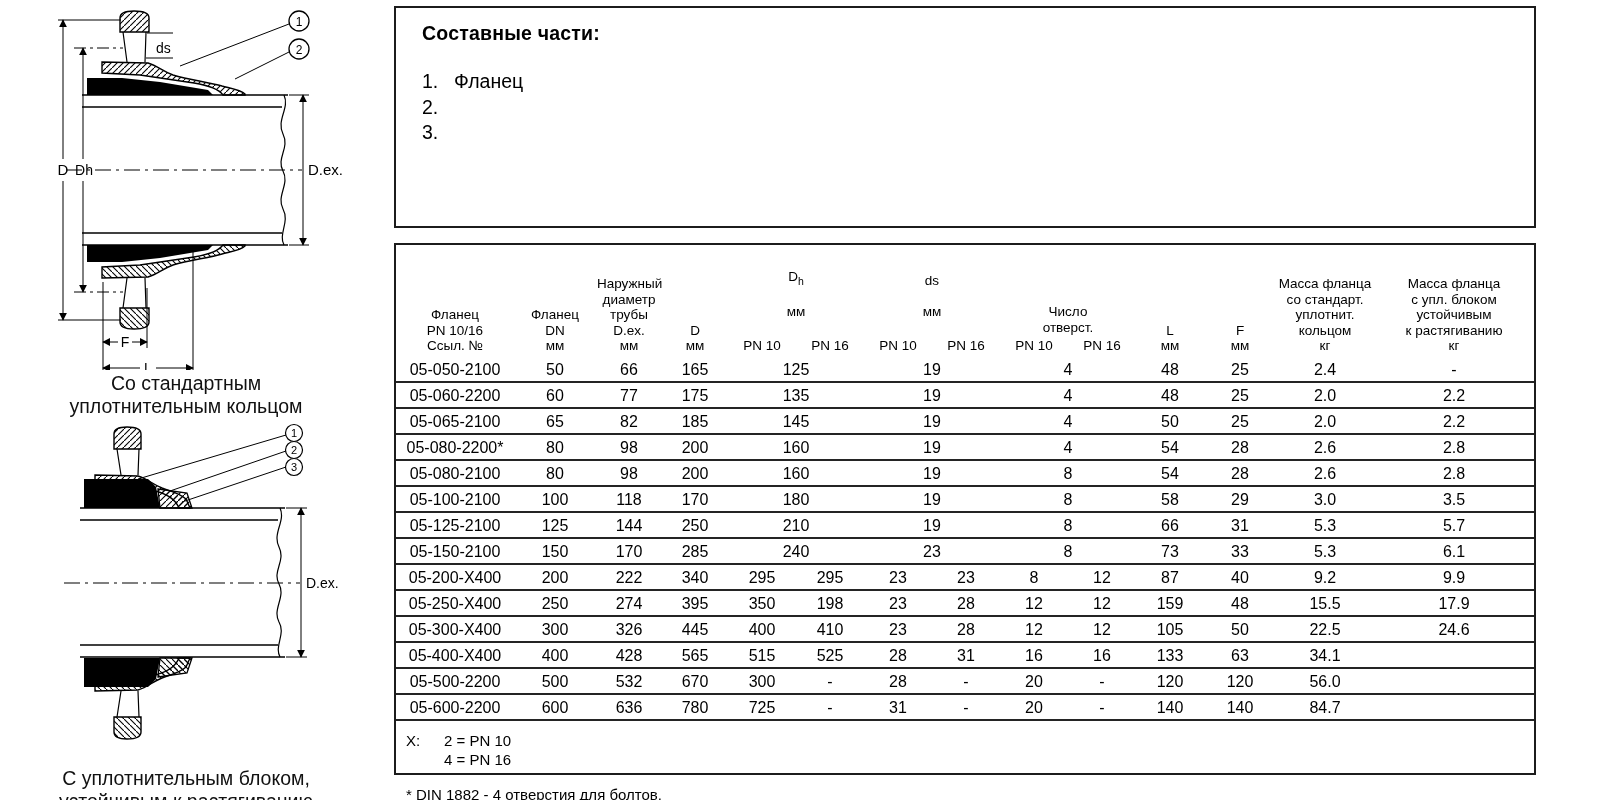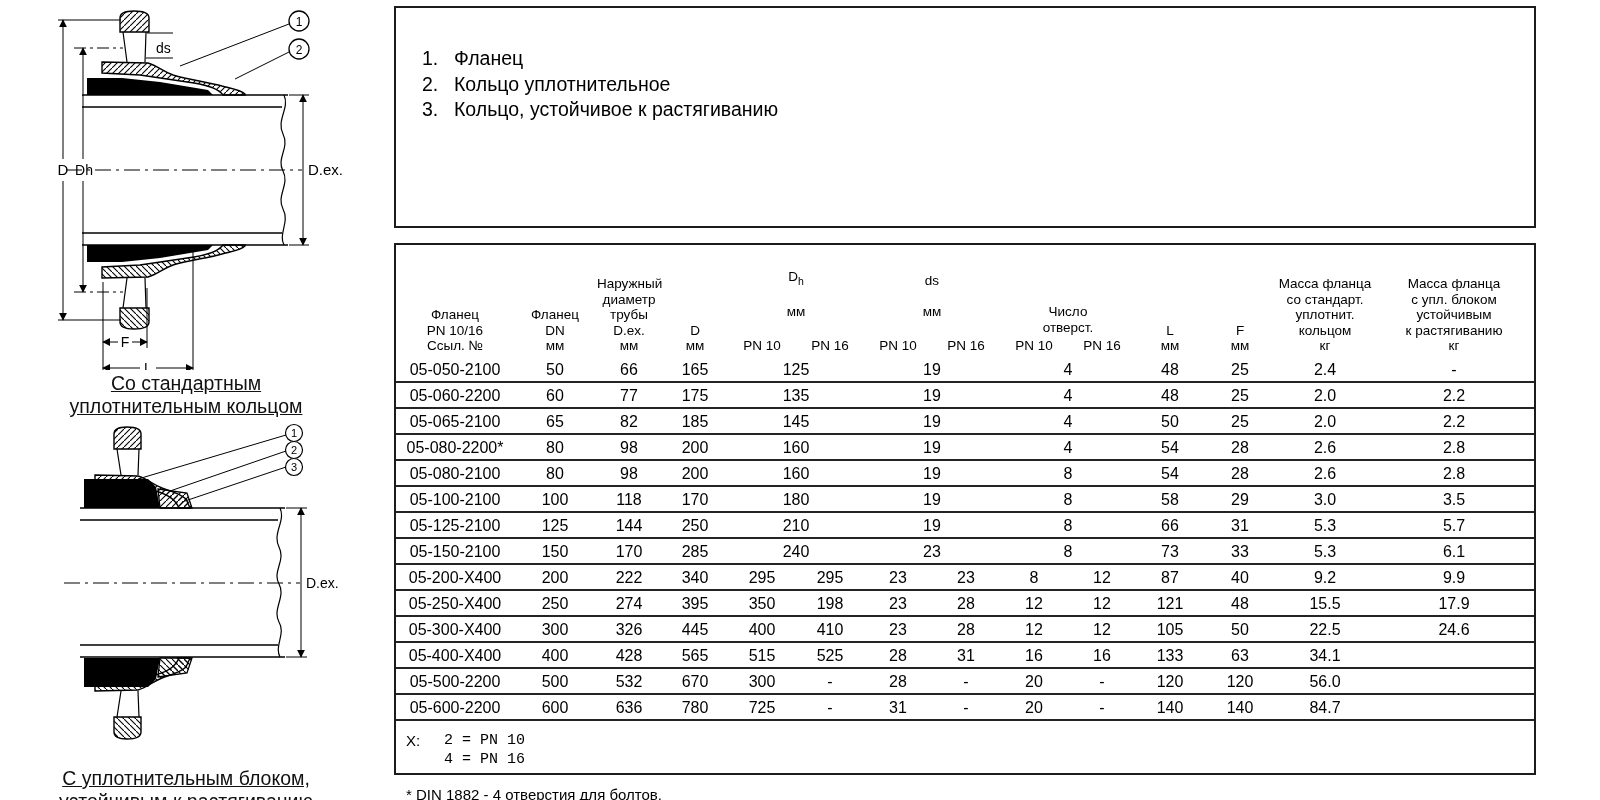"Составные части:" div.parts-title { html: none -> <div>Составные части:</div> }
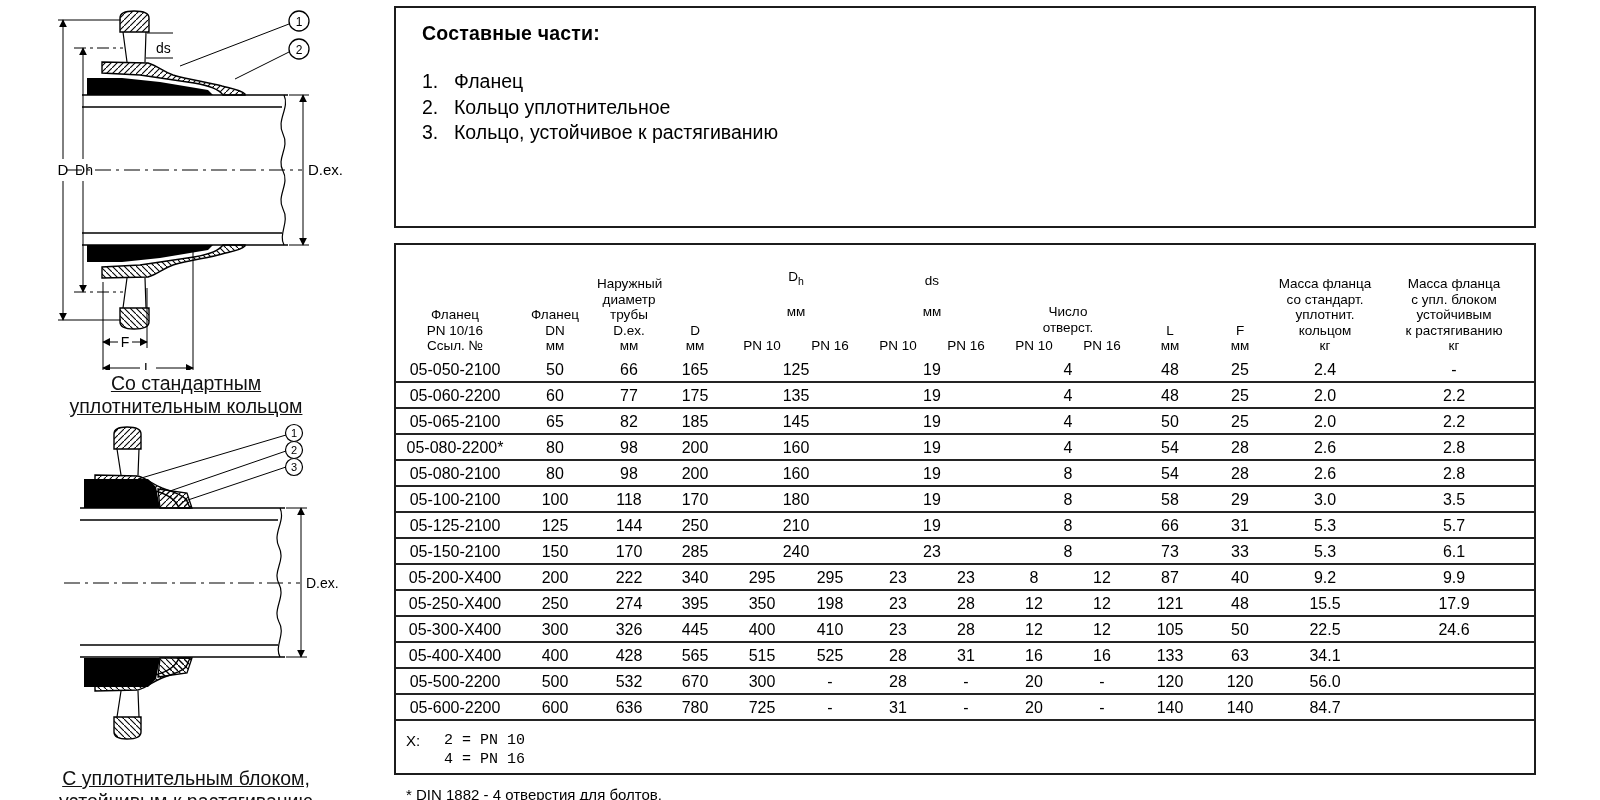"Кольцо уплотнительное" span { html: <span>Кольцо уплотнительное</span> -> none }
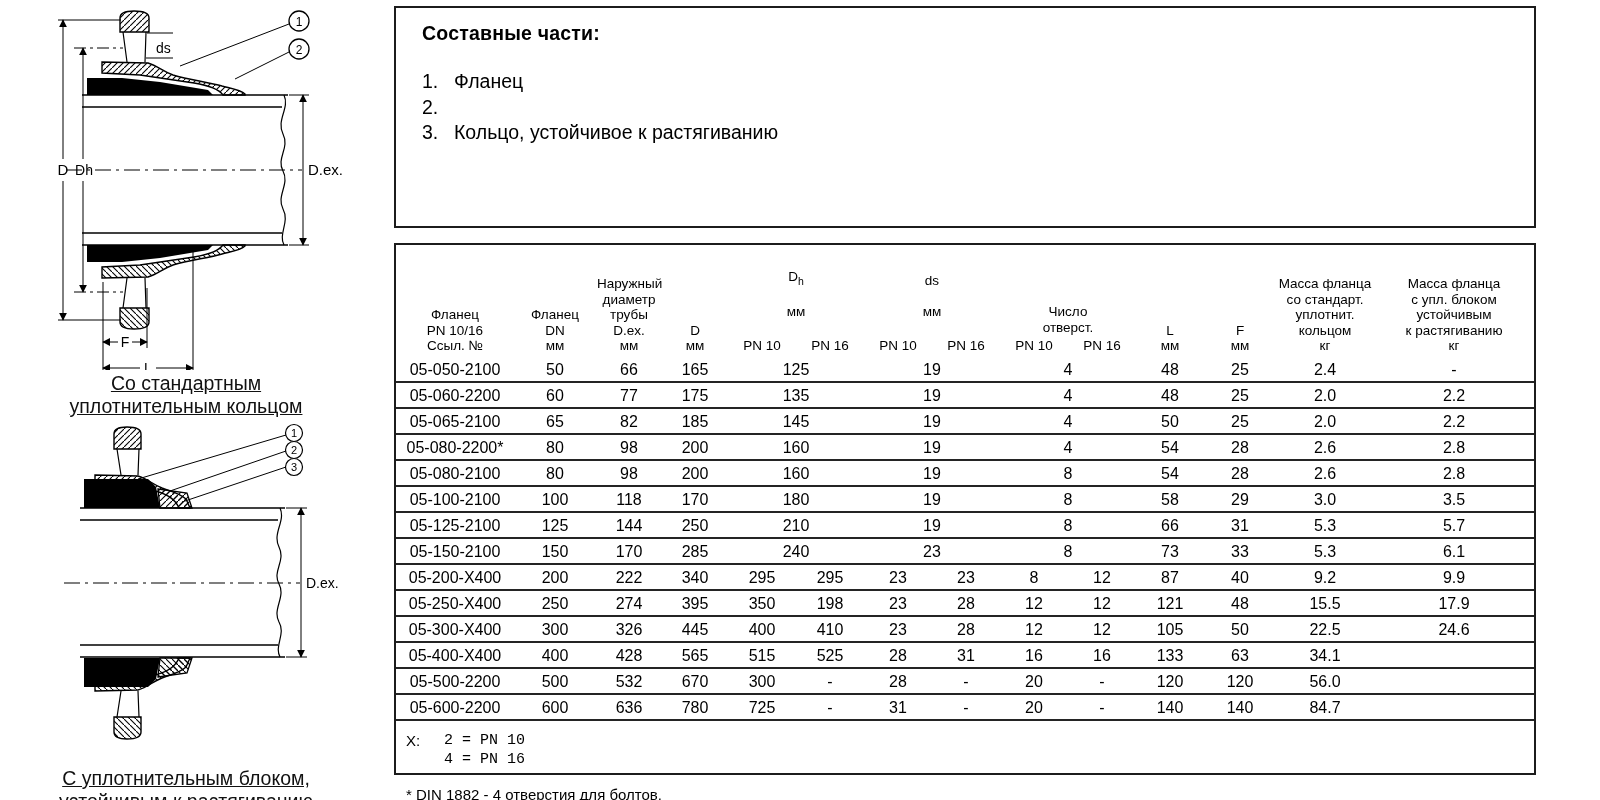"Кольцо, устойчивое к растягиванию" span { html: <span>Кольцо, устойчивое к растягиванию</span> -> none }
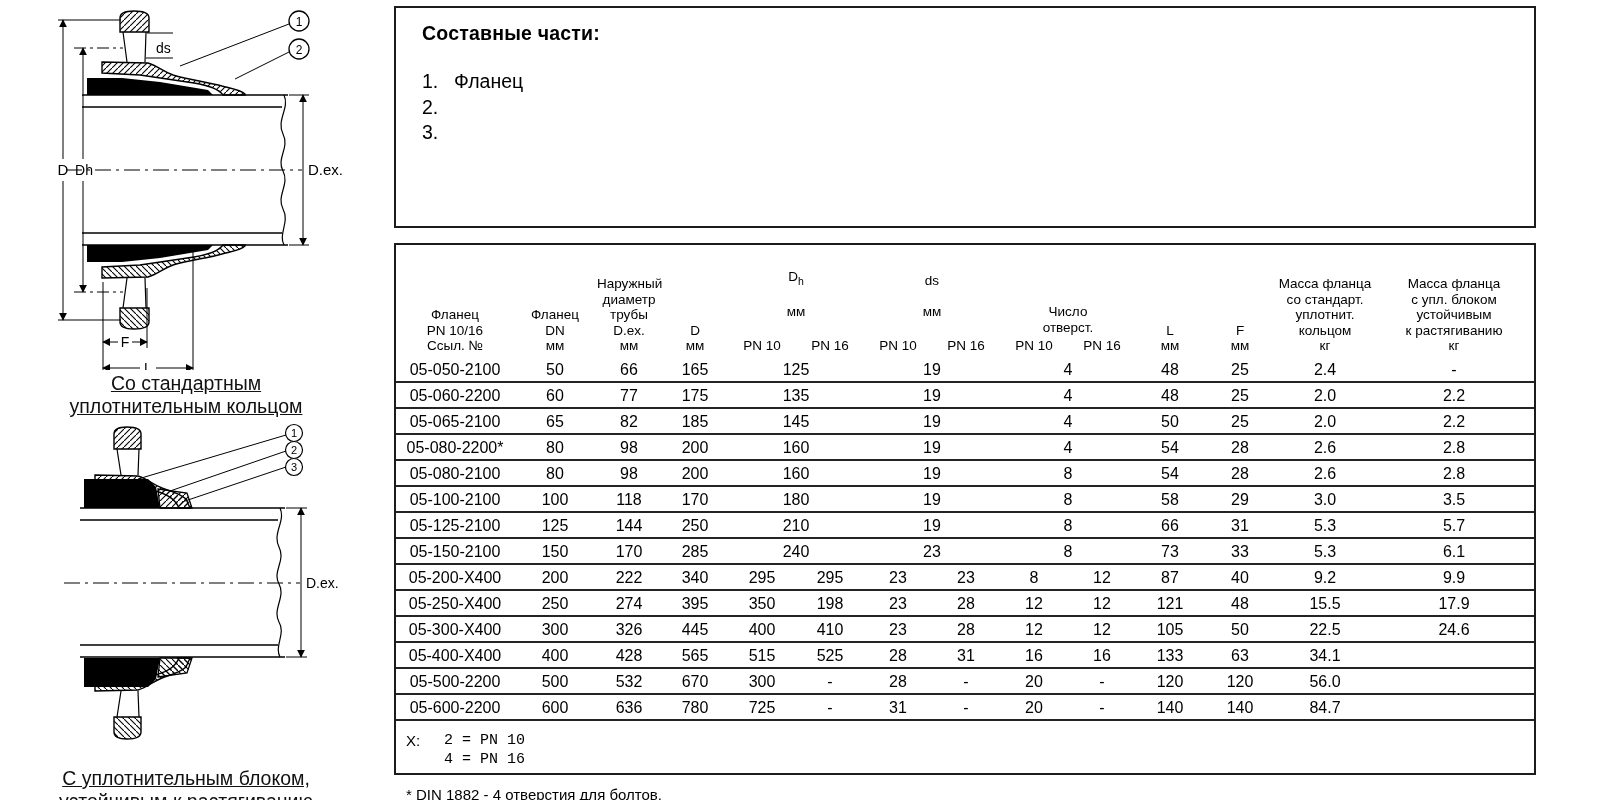"Со стандартным" .diag-caption { text-decoration: underline -> none }
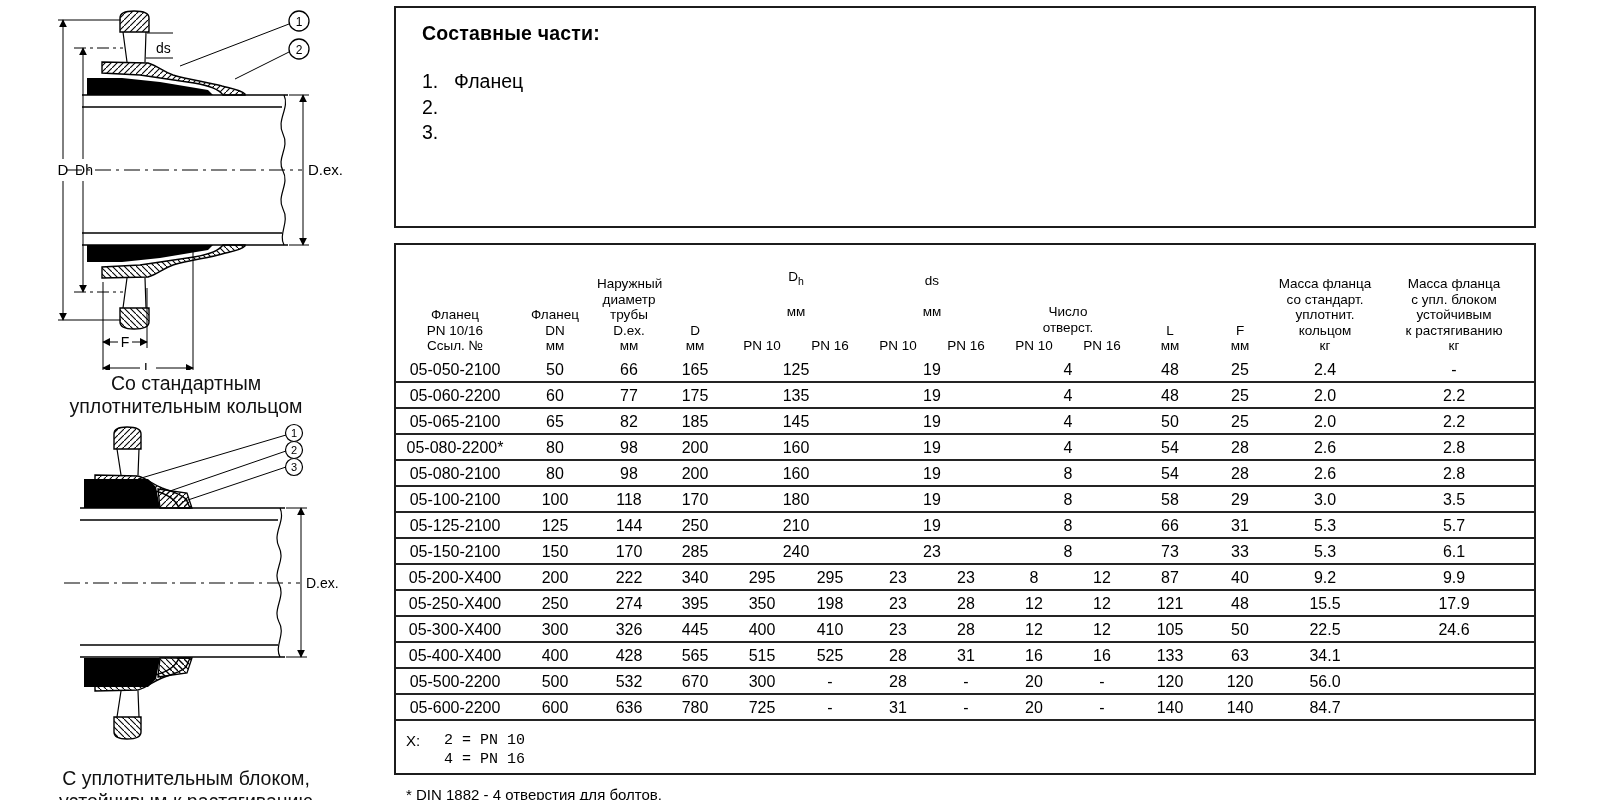"121" td { text: 121 -> 159 }
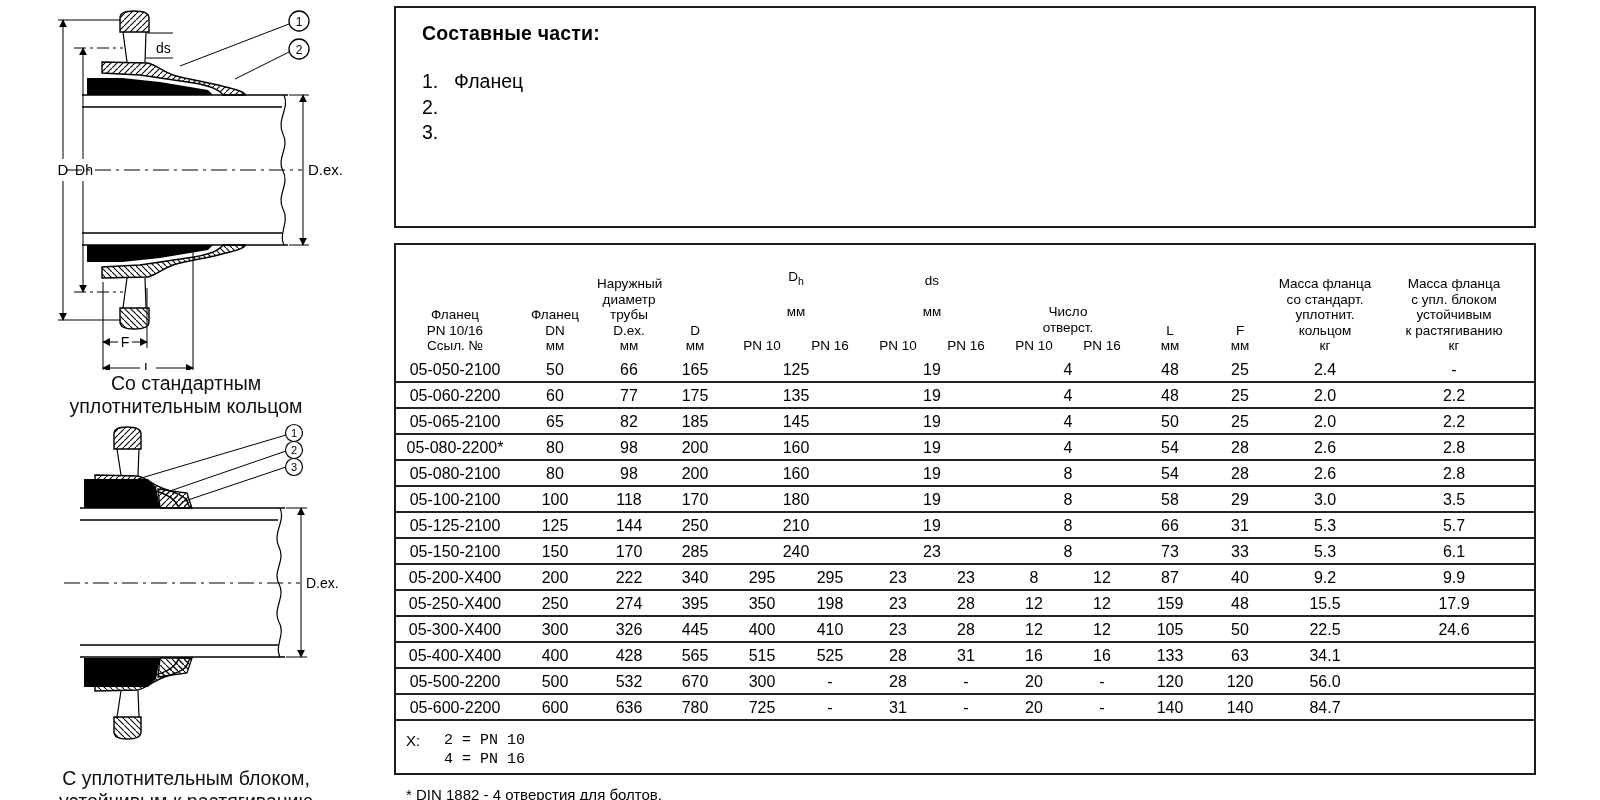"2 = PN 10" .fnx-lines { font-family: Liberation Mono, monospace -> none }
